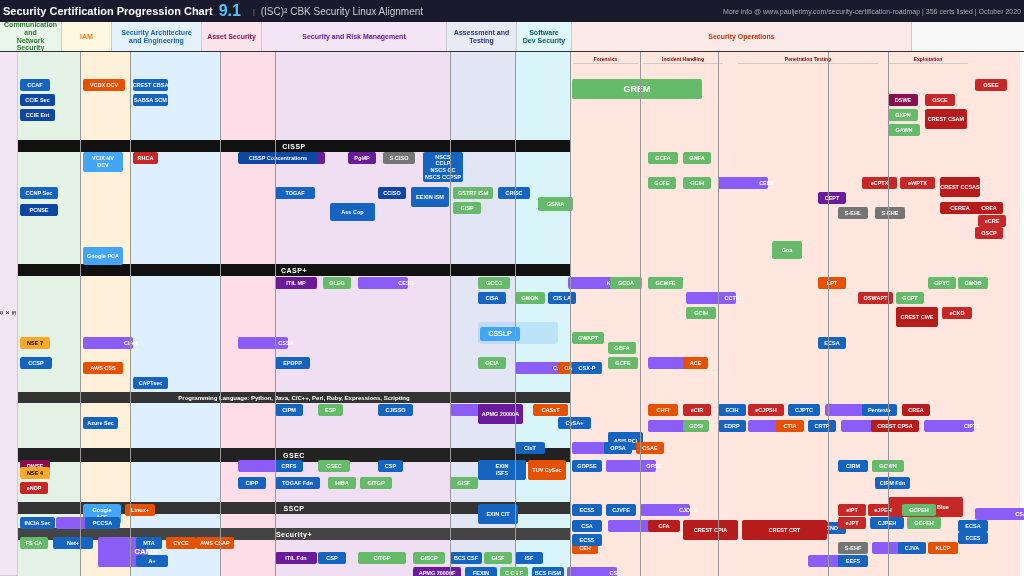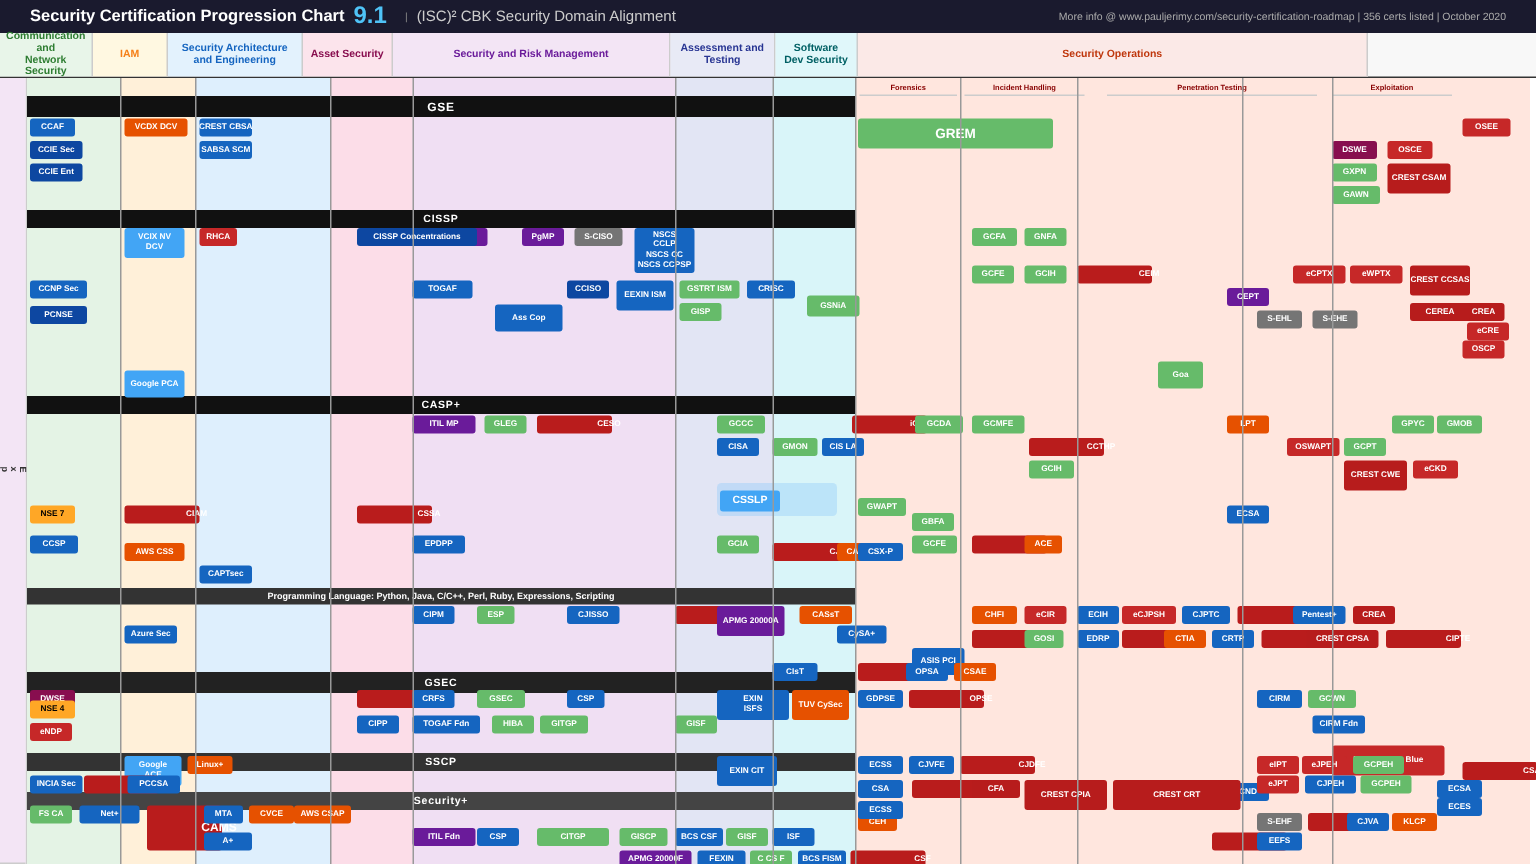"Security Certification Progression Chart" #header { padding: 3px 20px -> 3px 3px }
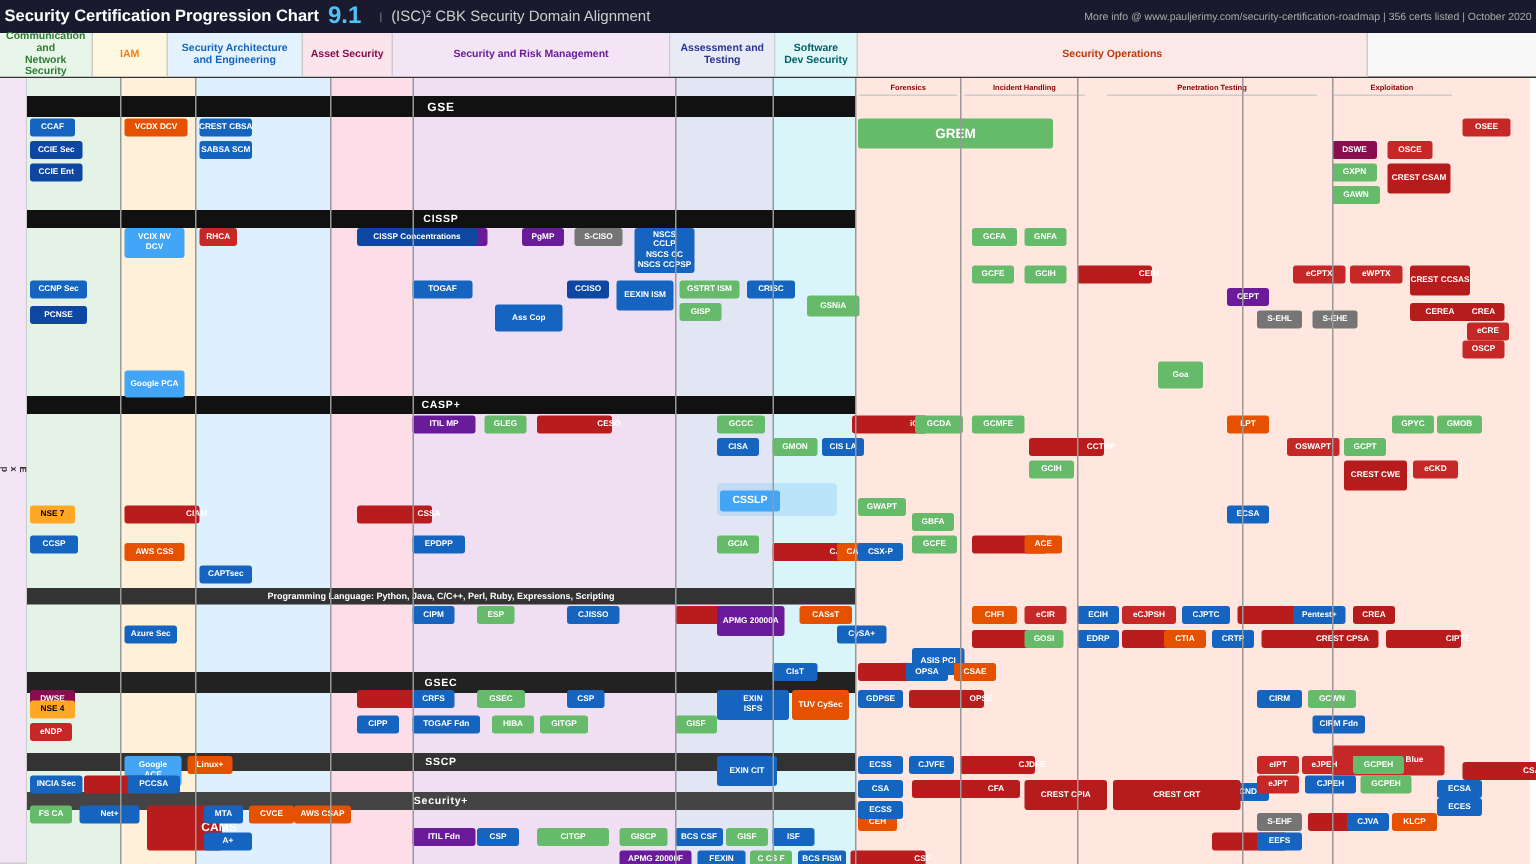"(ISC)² CBK Security Domain Alignment" span.cbk-title { text: Domain -> Linux }
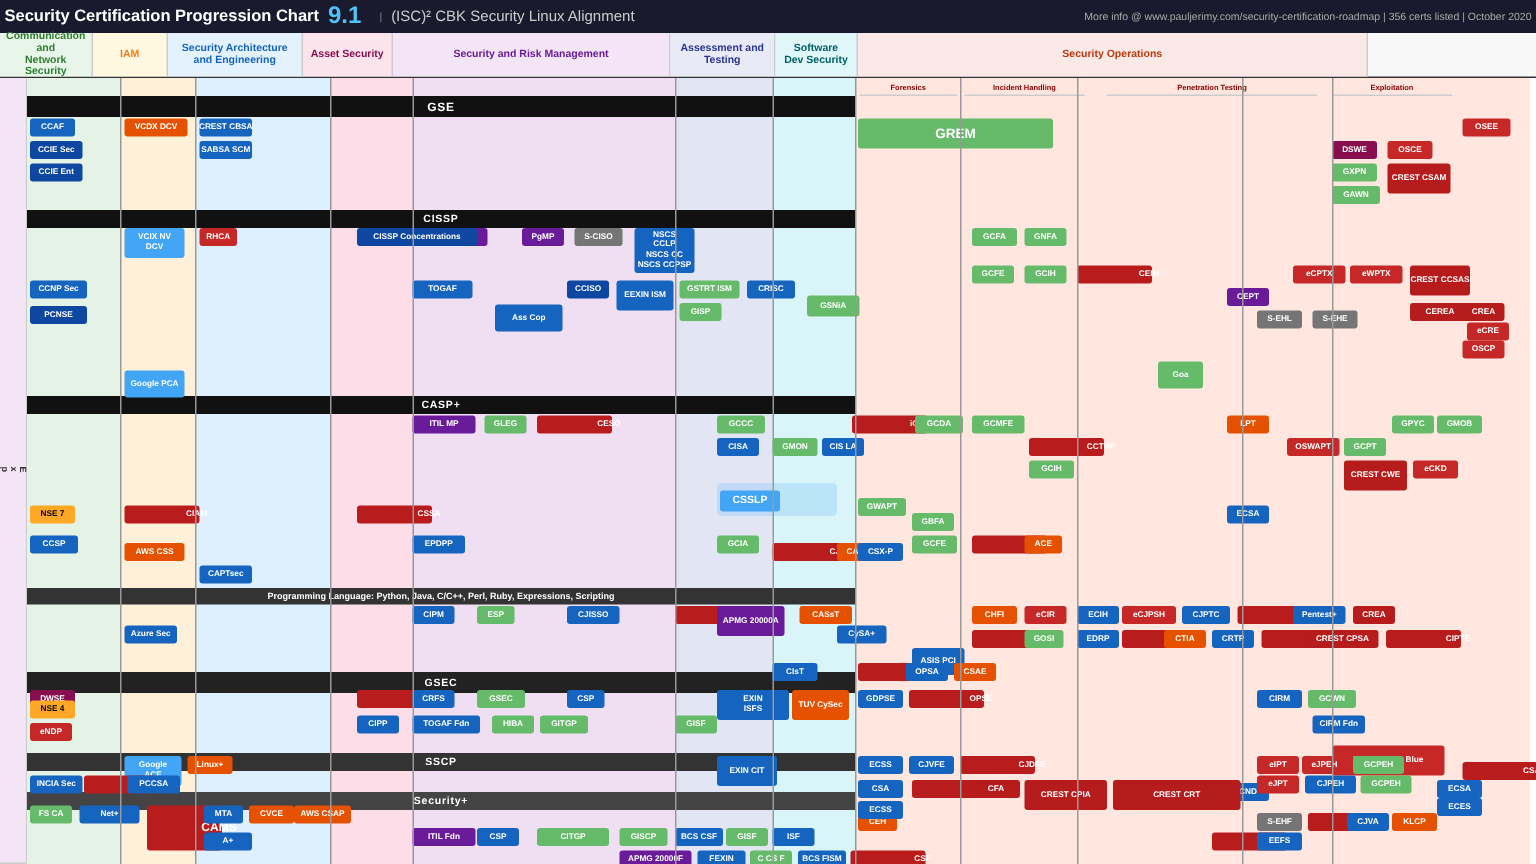"GSE" div.black-banner { html: <div>GSE</div> -> none }
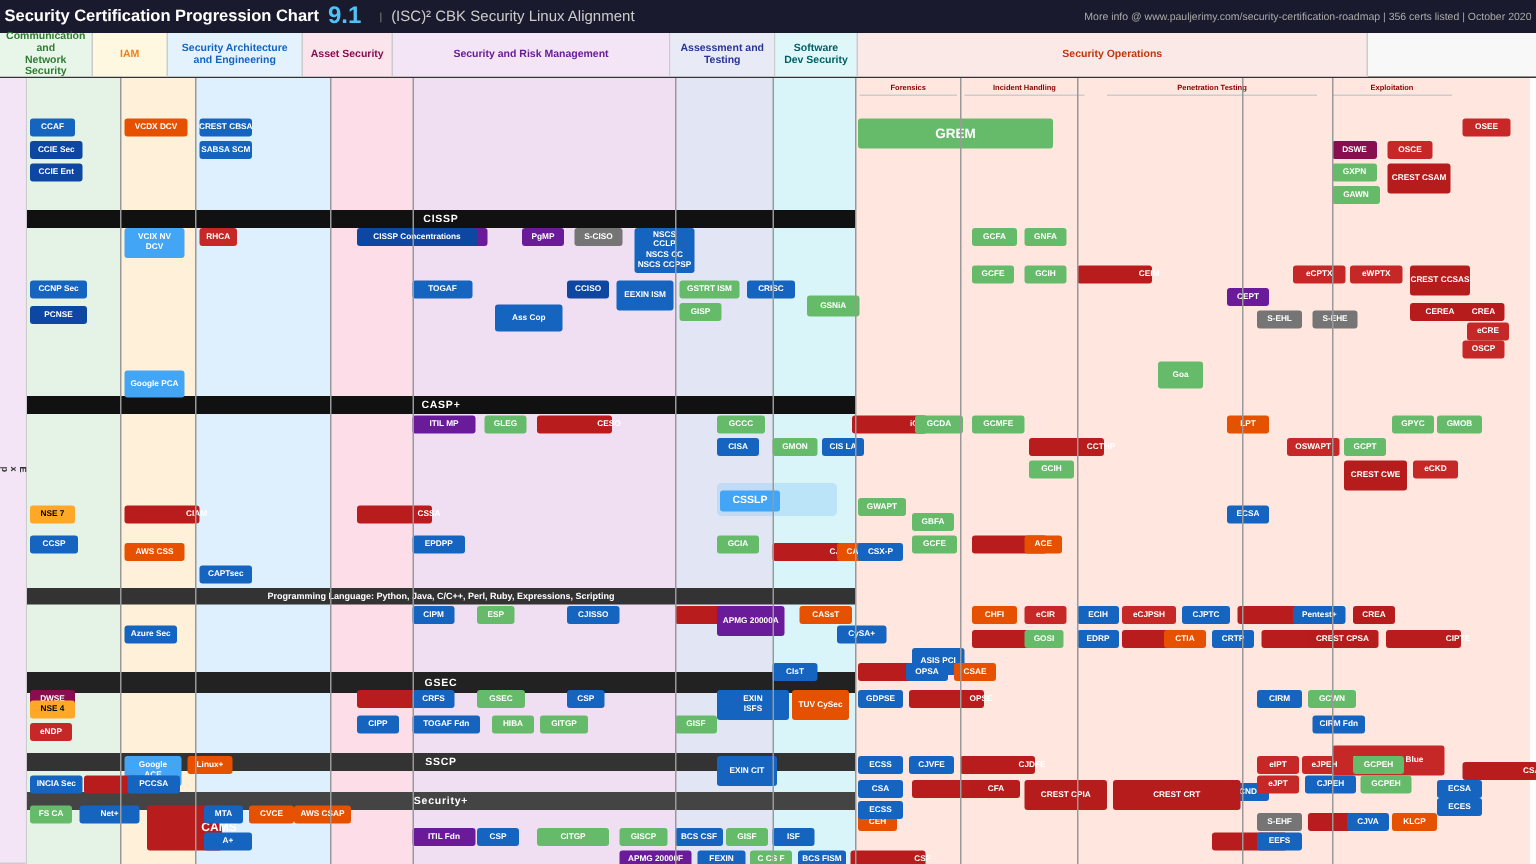"CAMS" .cert.teal { background: #b91c1c -> #8b5cf6 }
